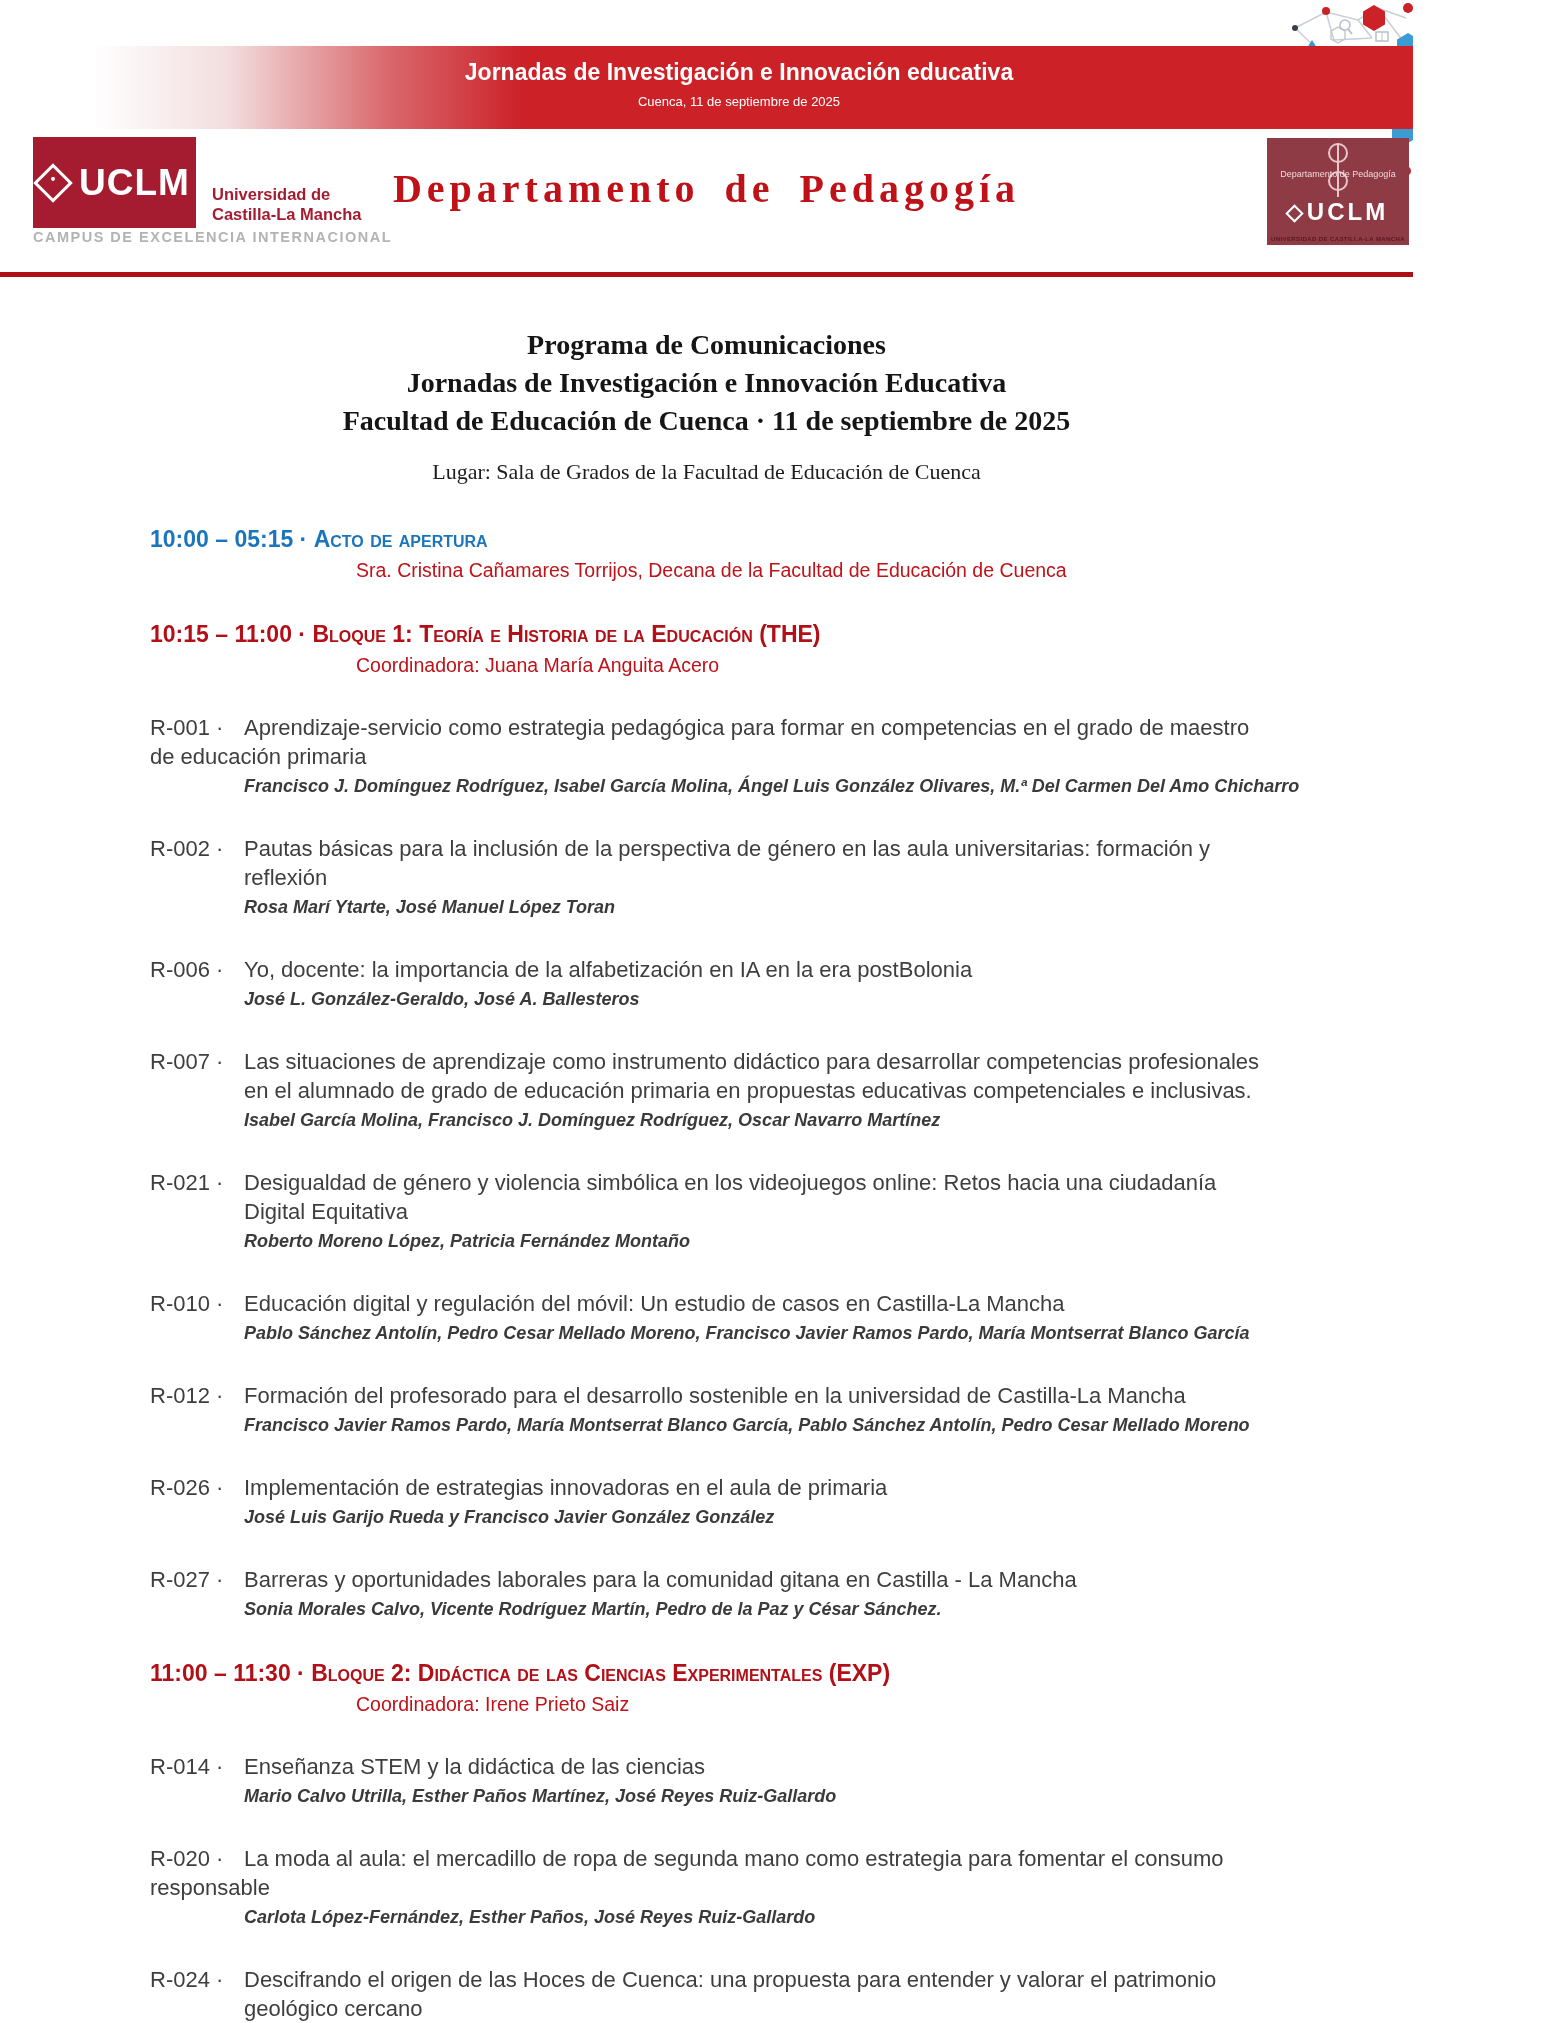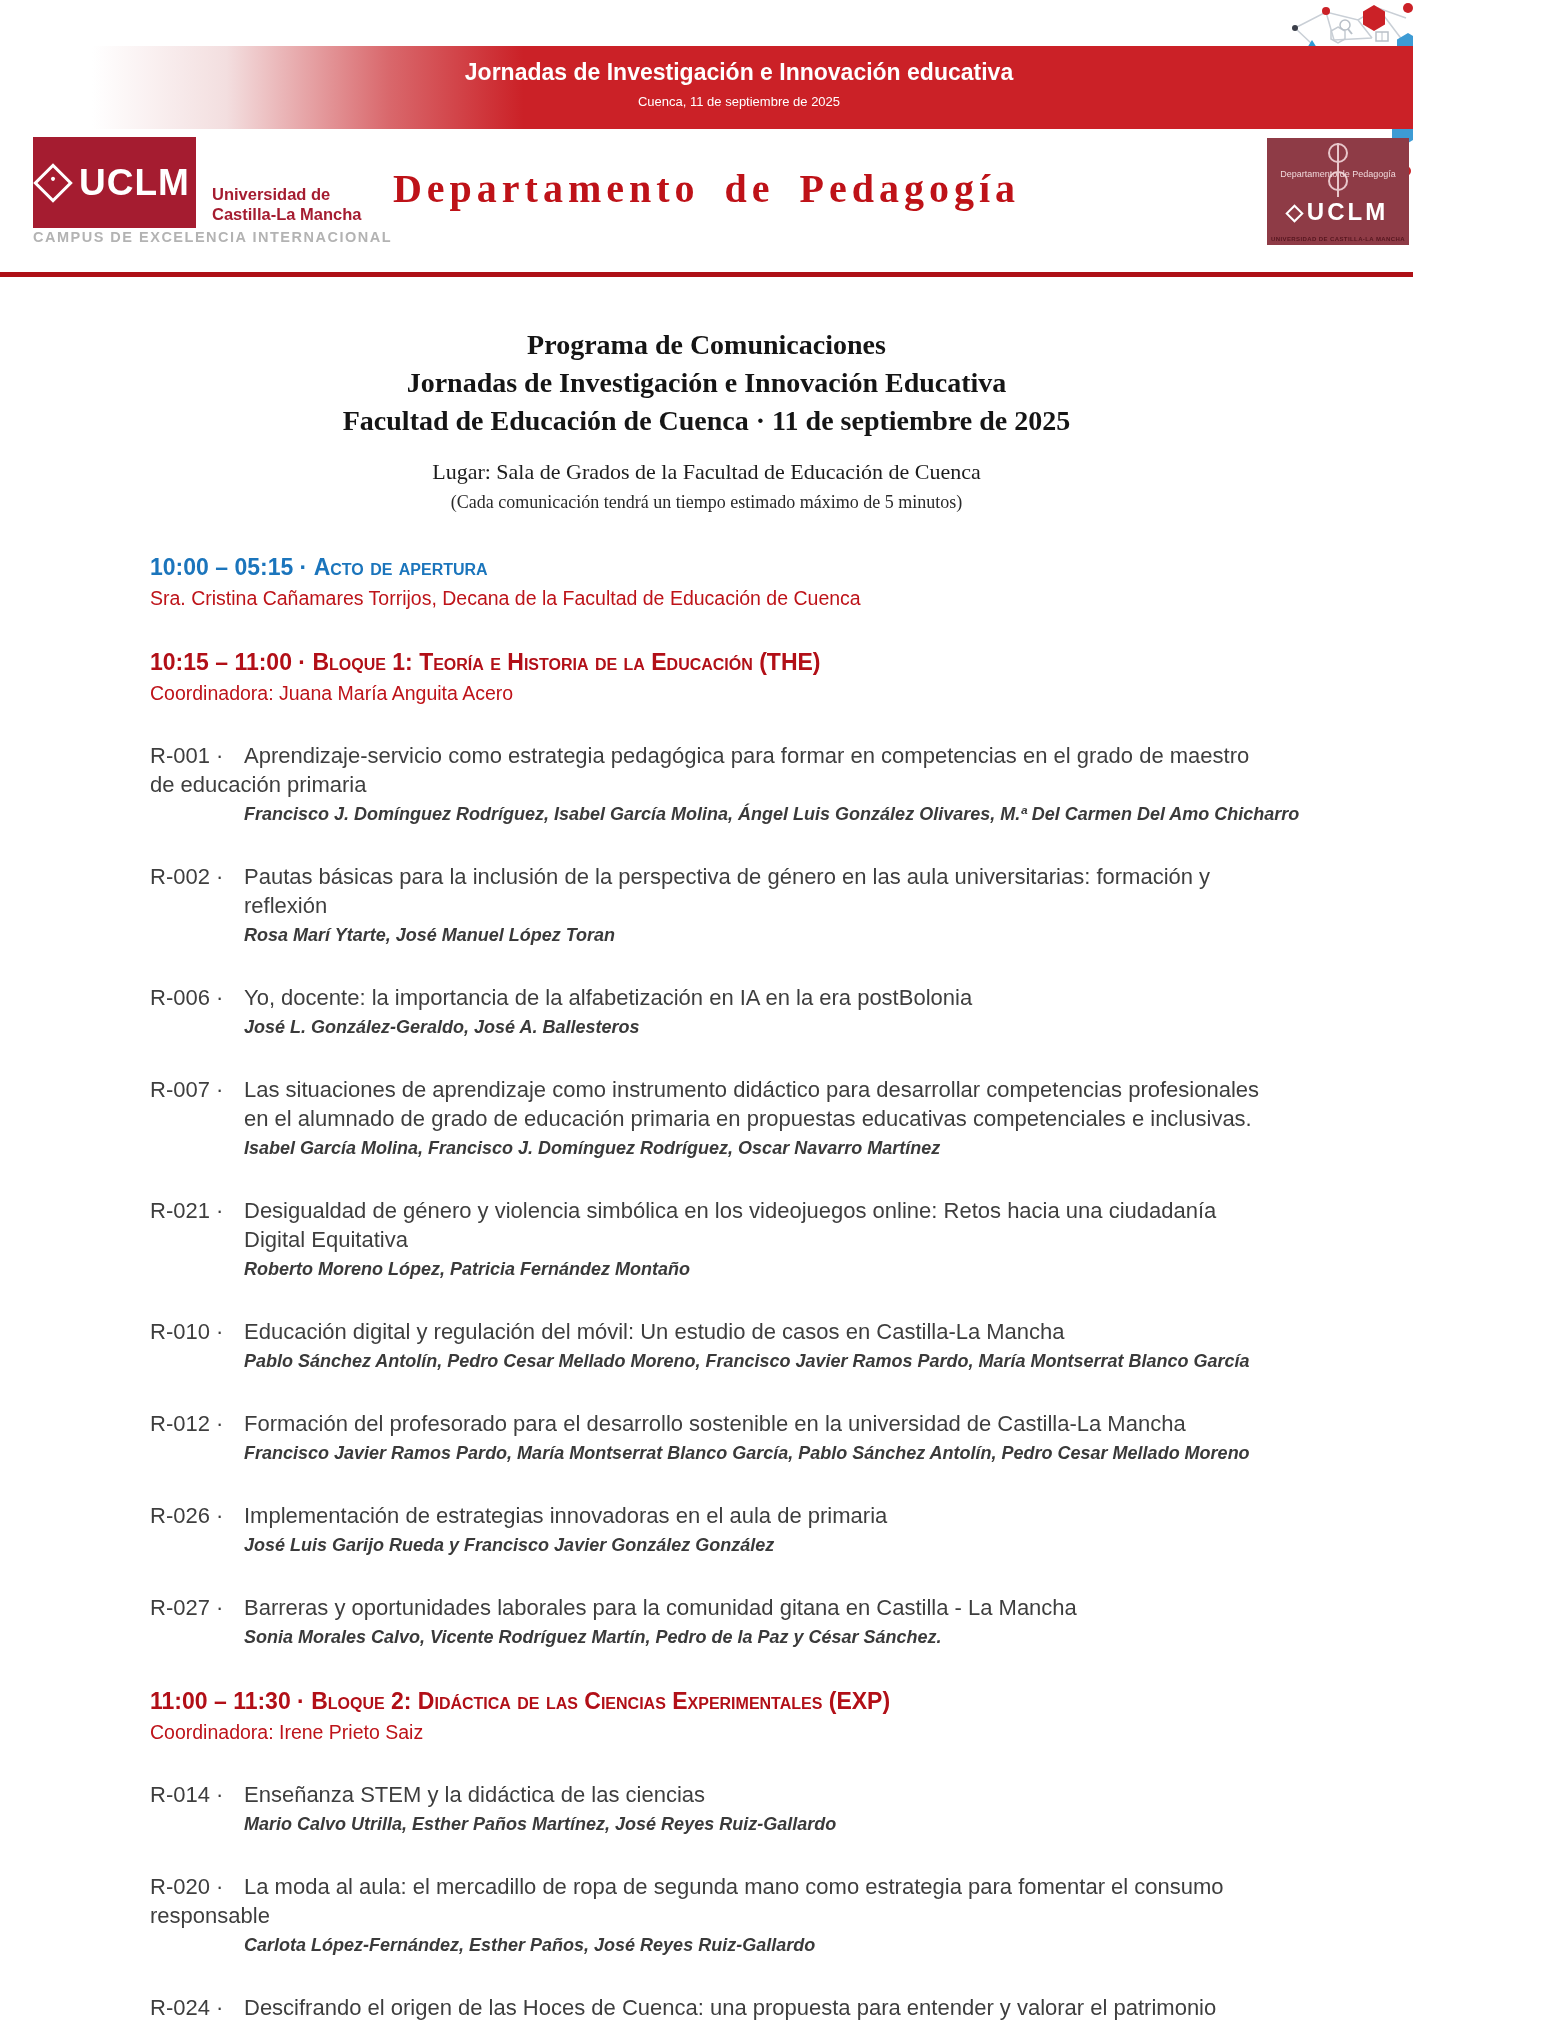"(Cada comunicación tendrá un tiempo" div.note { html: <div>(Cada comunicación tendrá un tiempo estimado máximo de 5 minutos)</div> -> none }
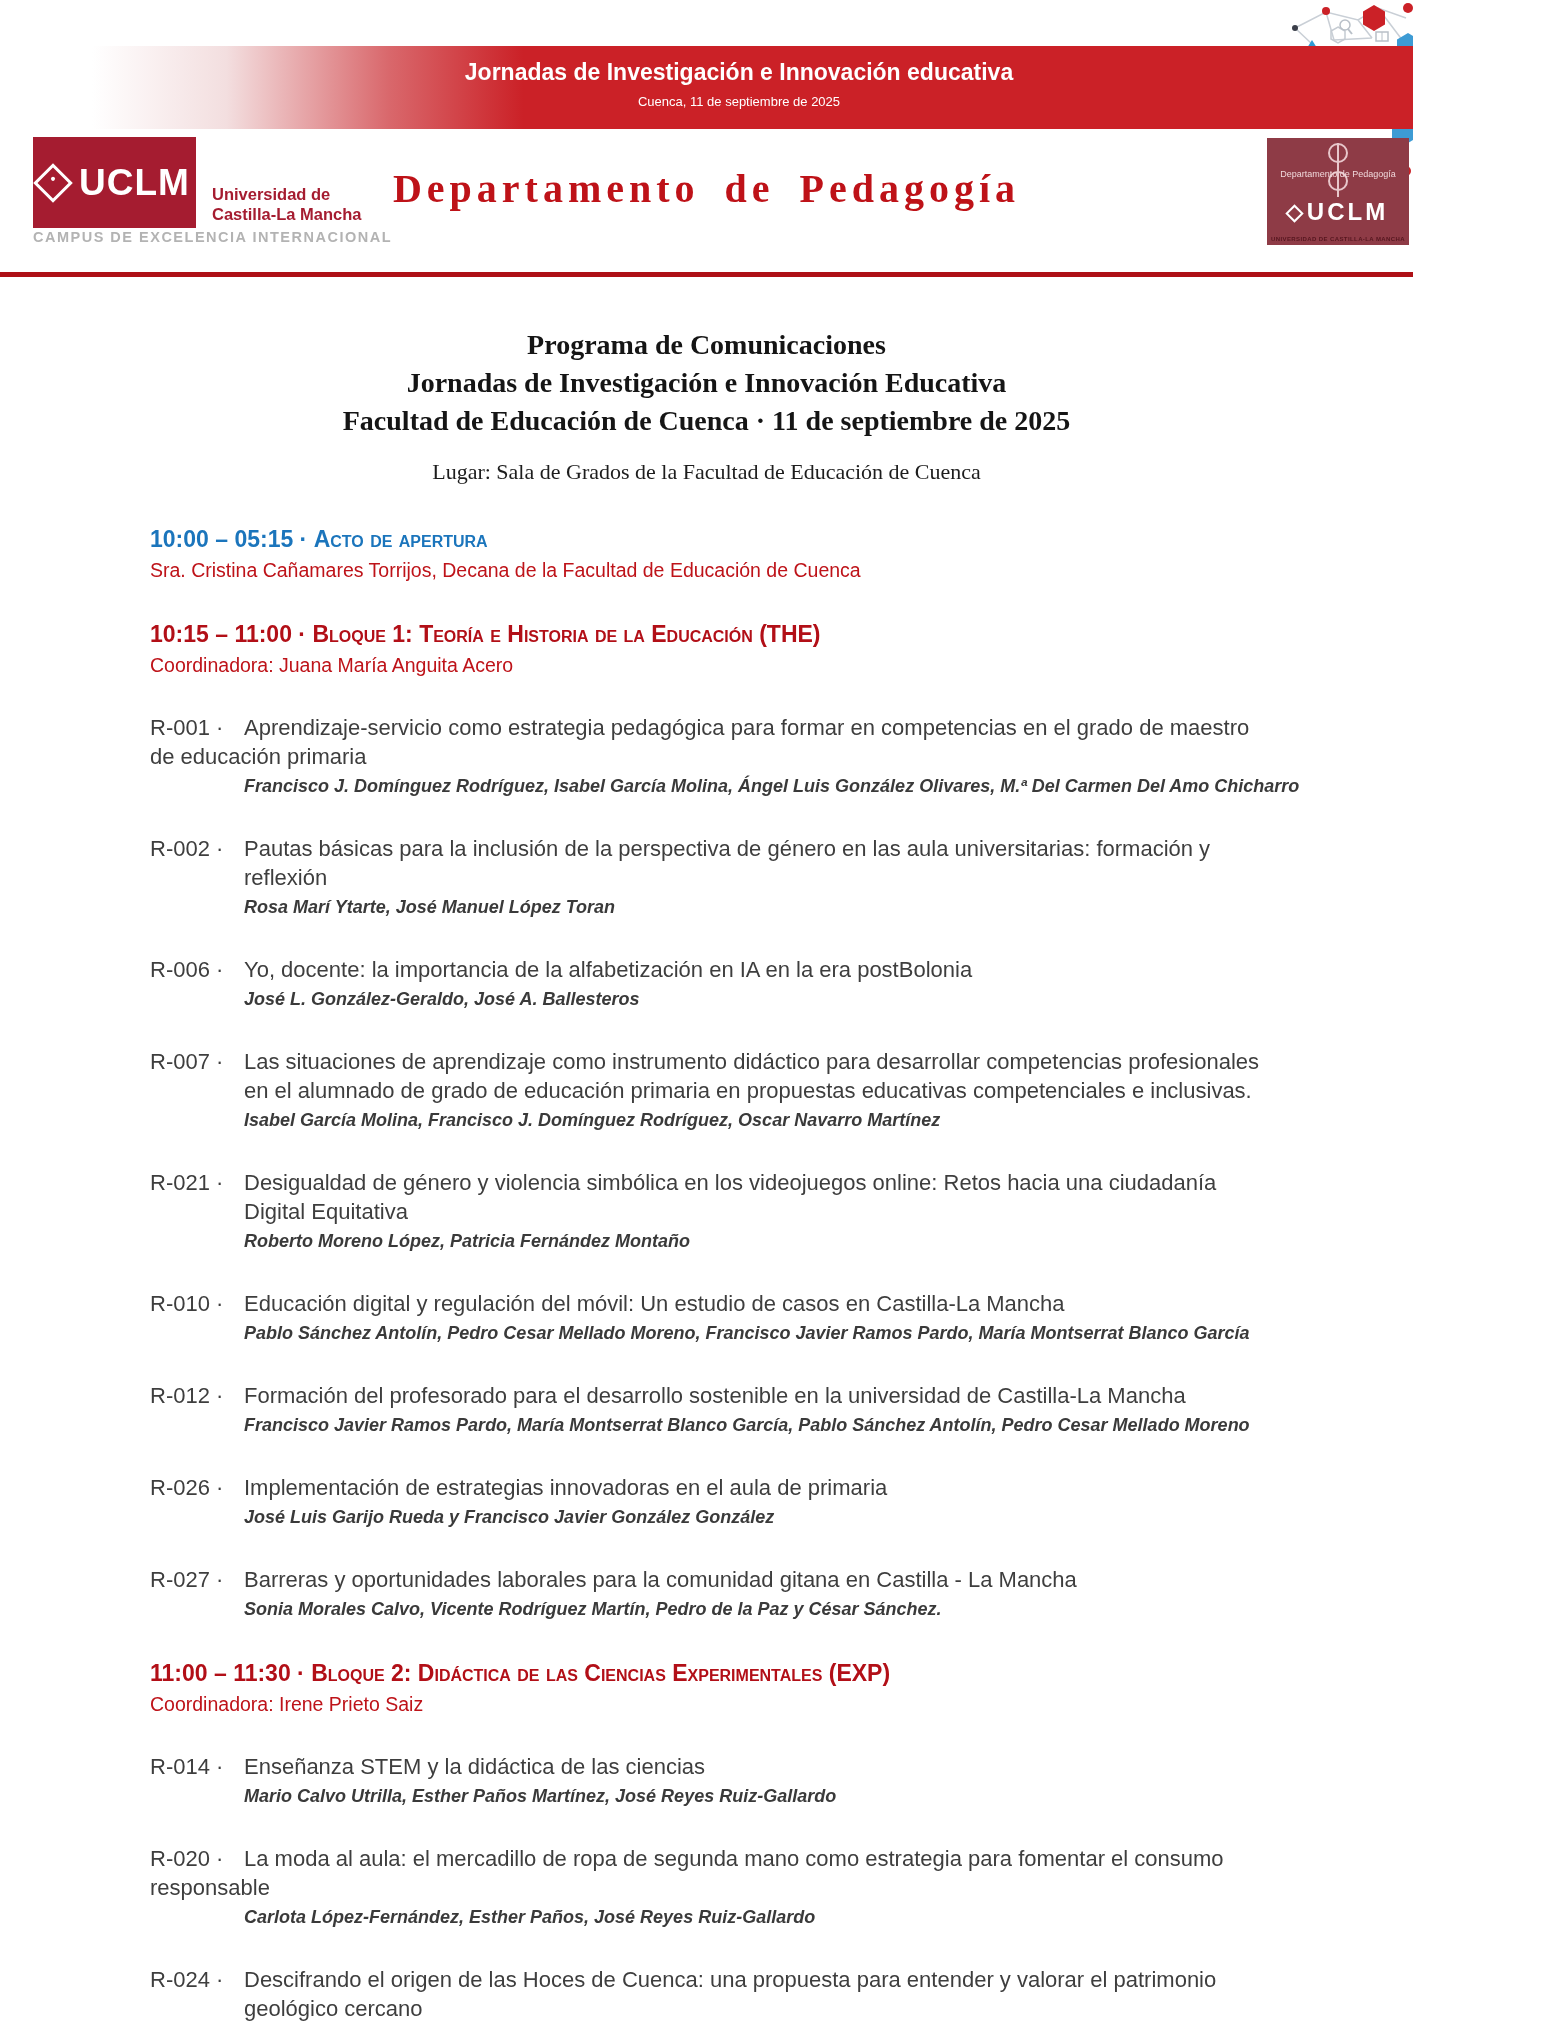"Sra. Cristina Cañamares Torrijos, Decana" .block-sub { margin-left: none -> 206px }
